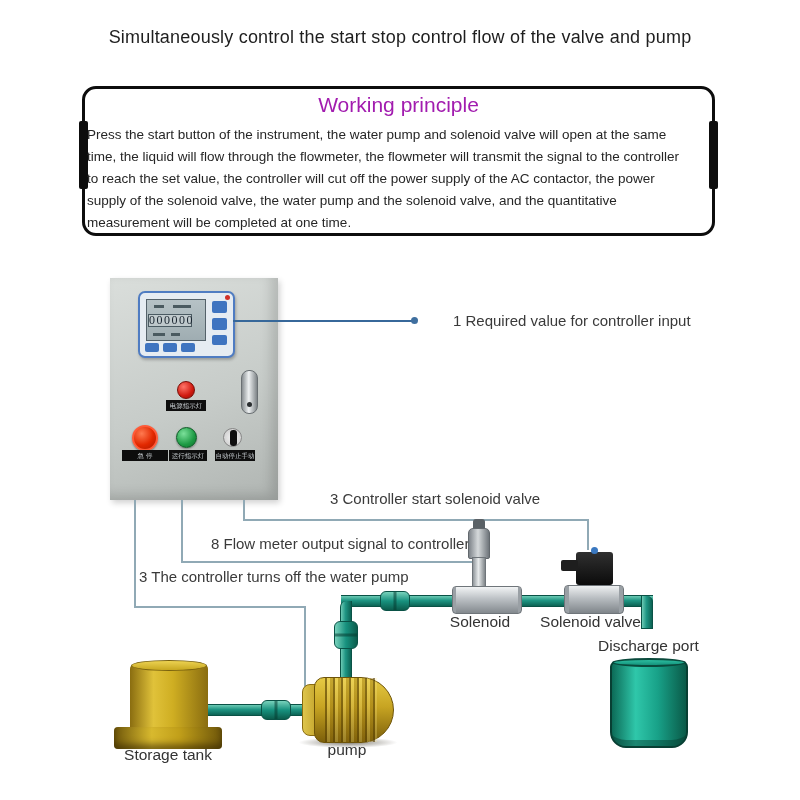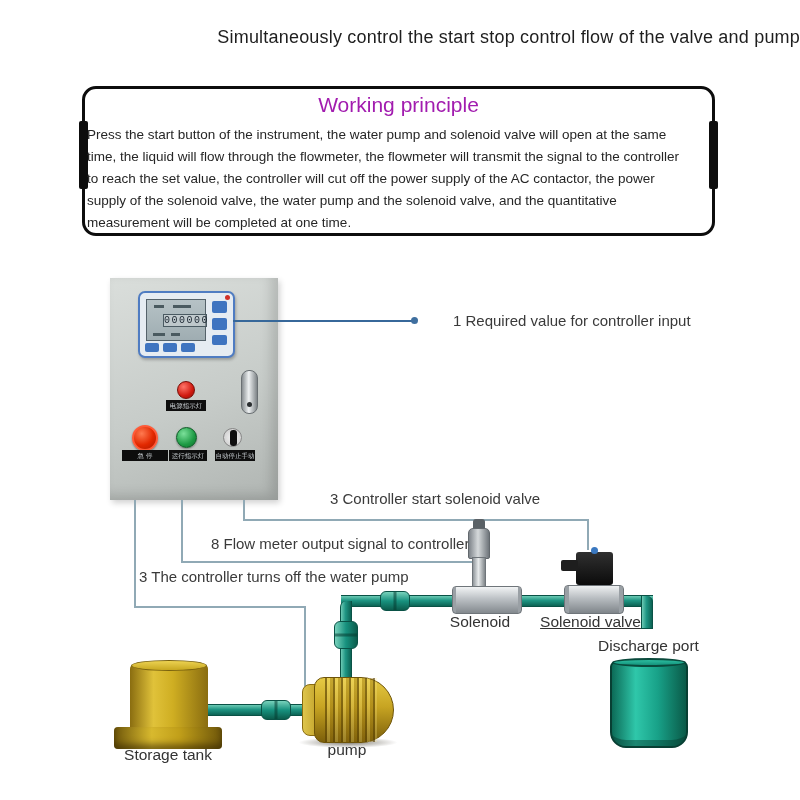"Simultaneously control the start stop" .main-title { text-align: right -> center }
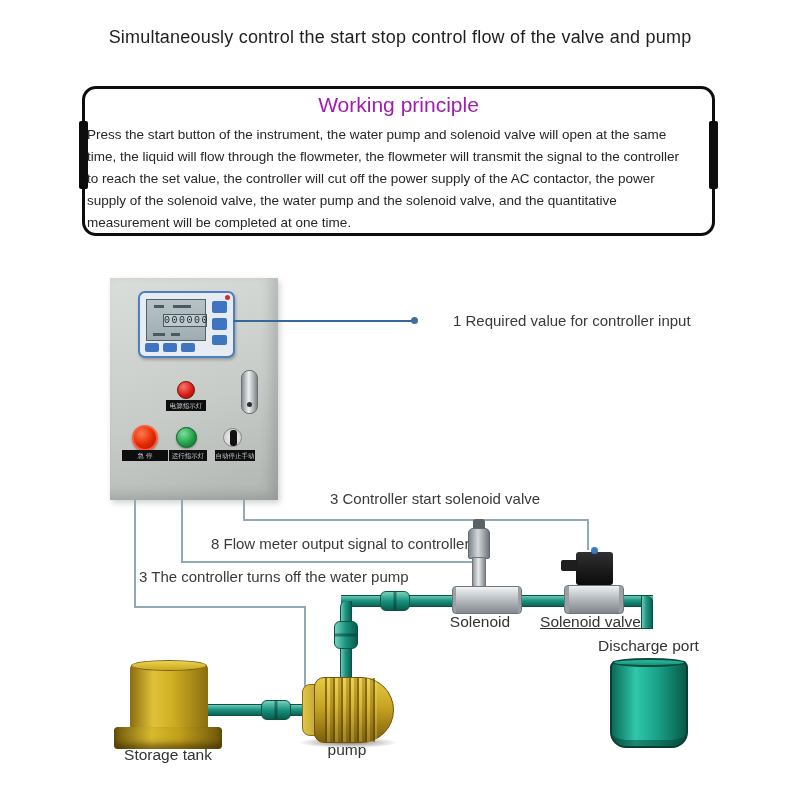"000000" .lcd-digits { font-family: Liberation Mono, monospace -> Liberation Serif, serif; font-size: 10px -> 12px; left: 16px -> 1px }
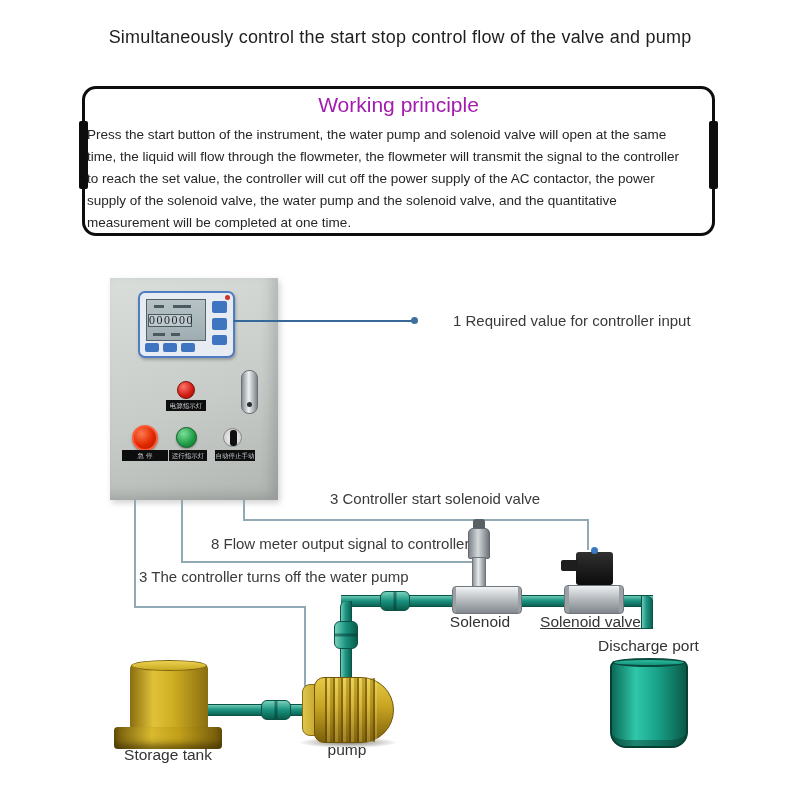"Solenoid valve" .lbl-solenoid { text-decoration: underline -> none }
